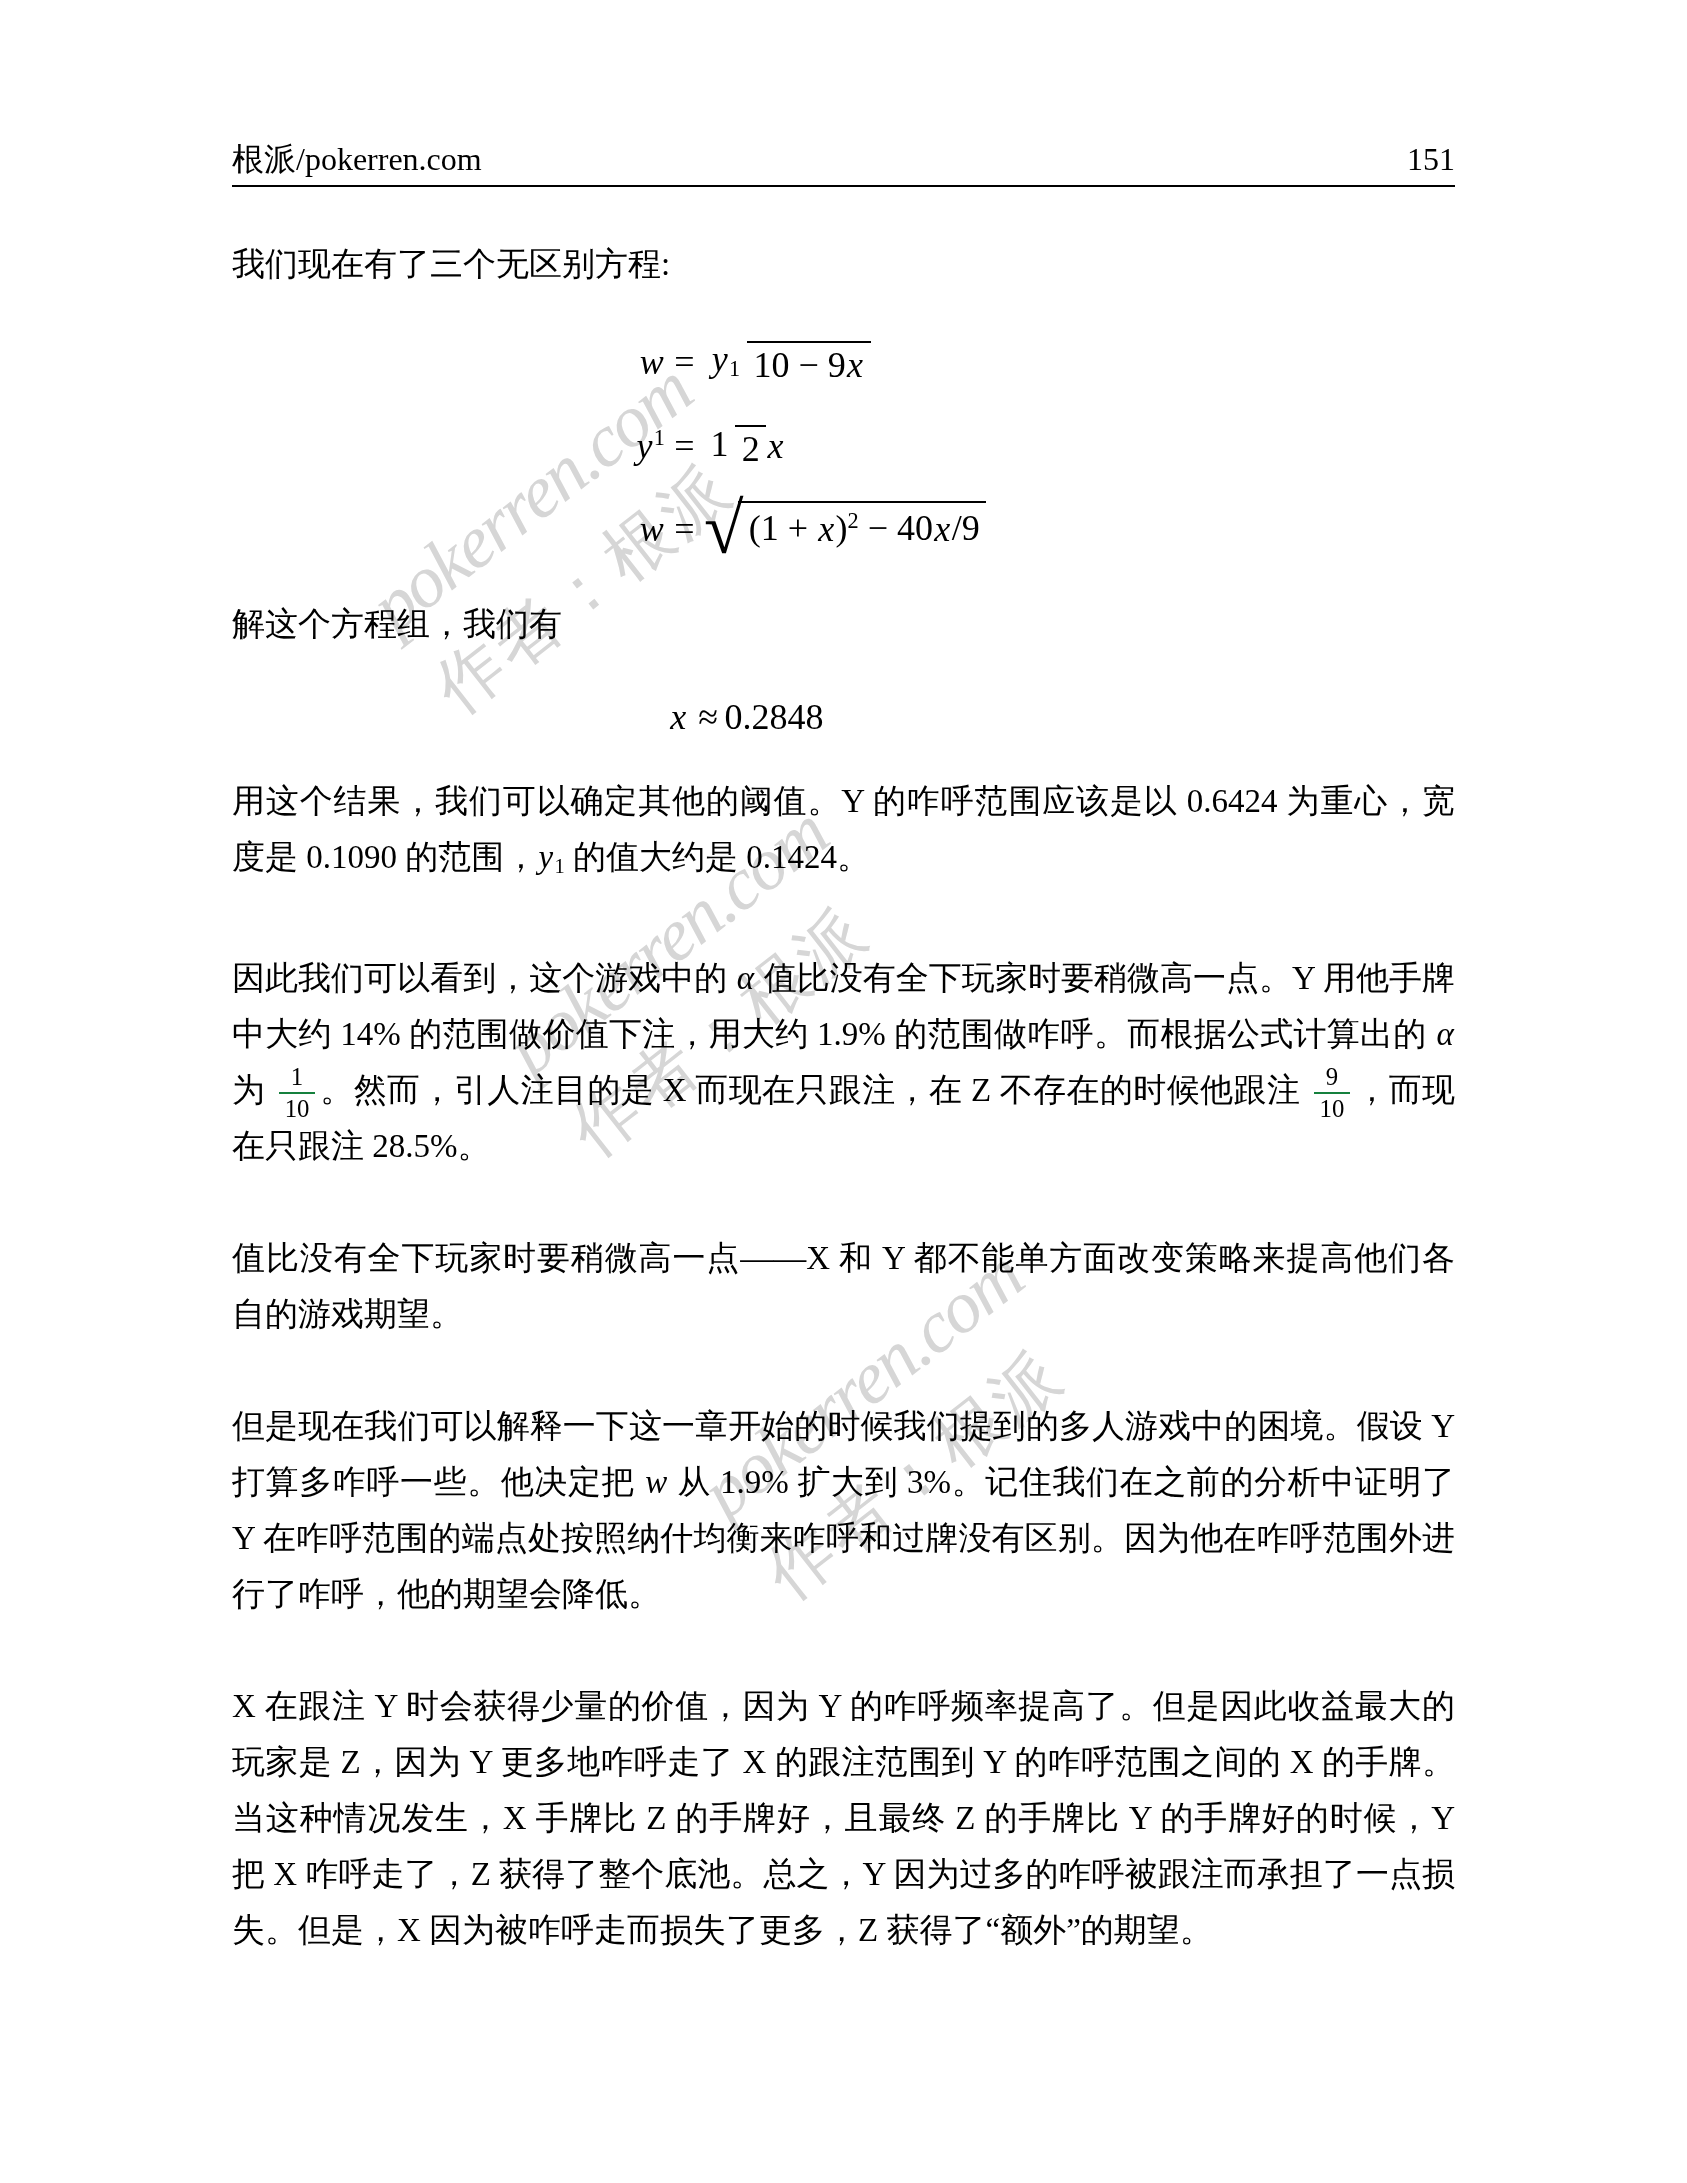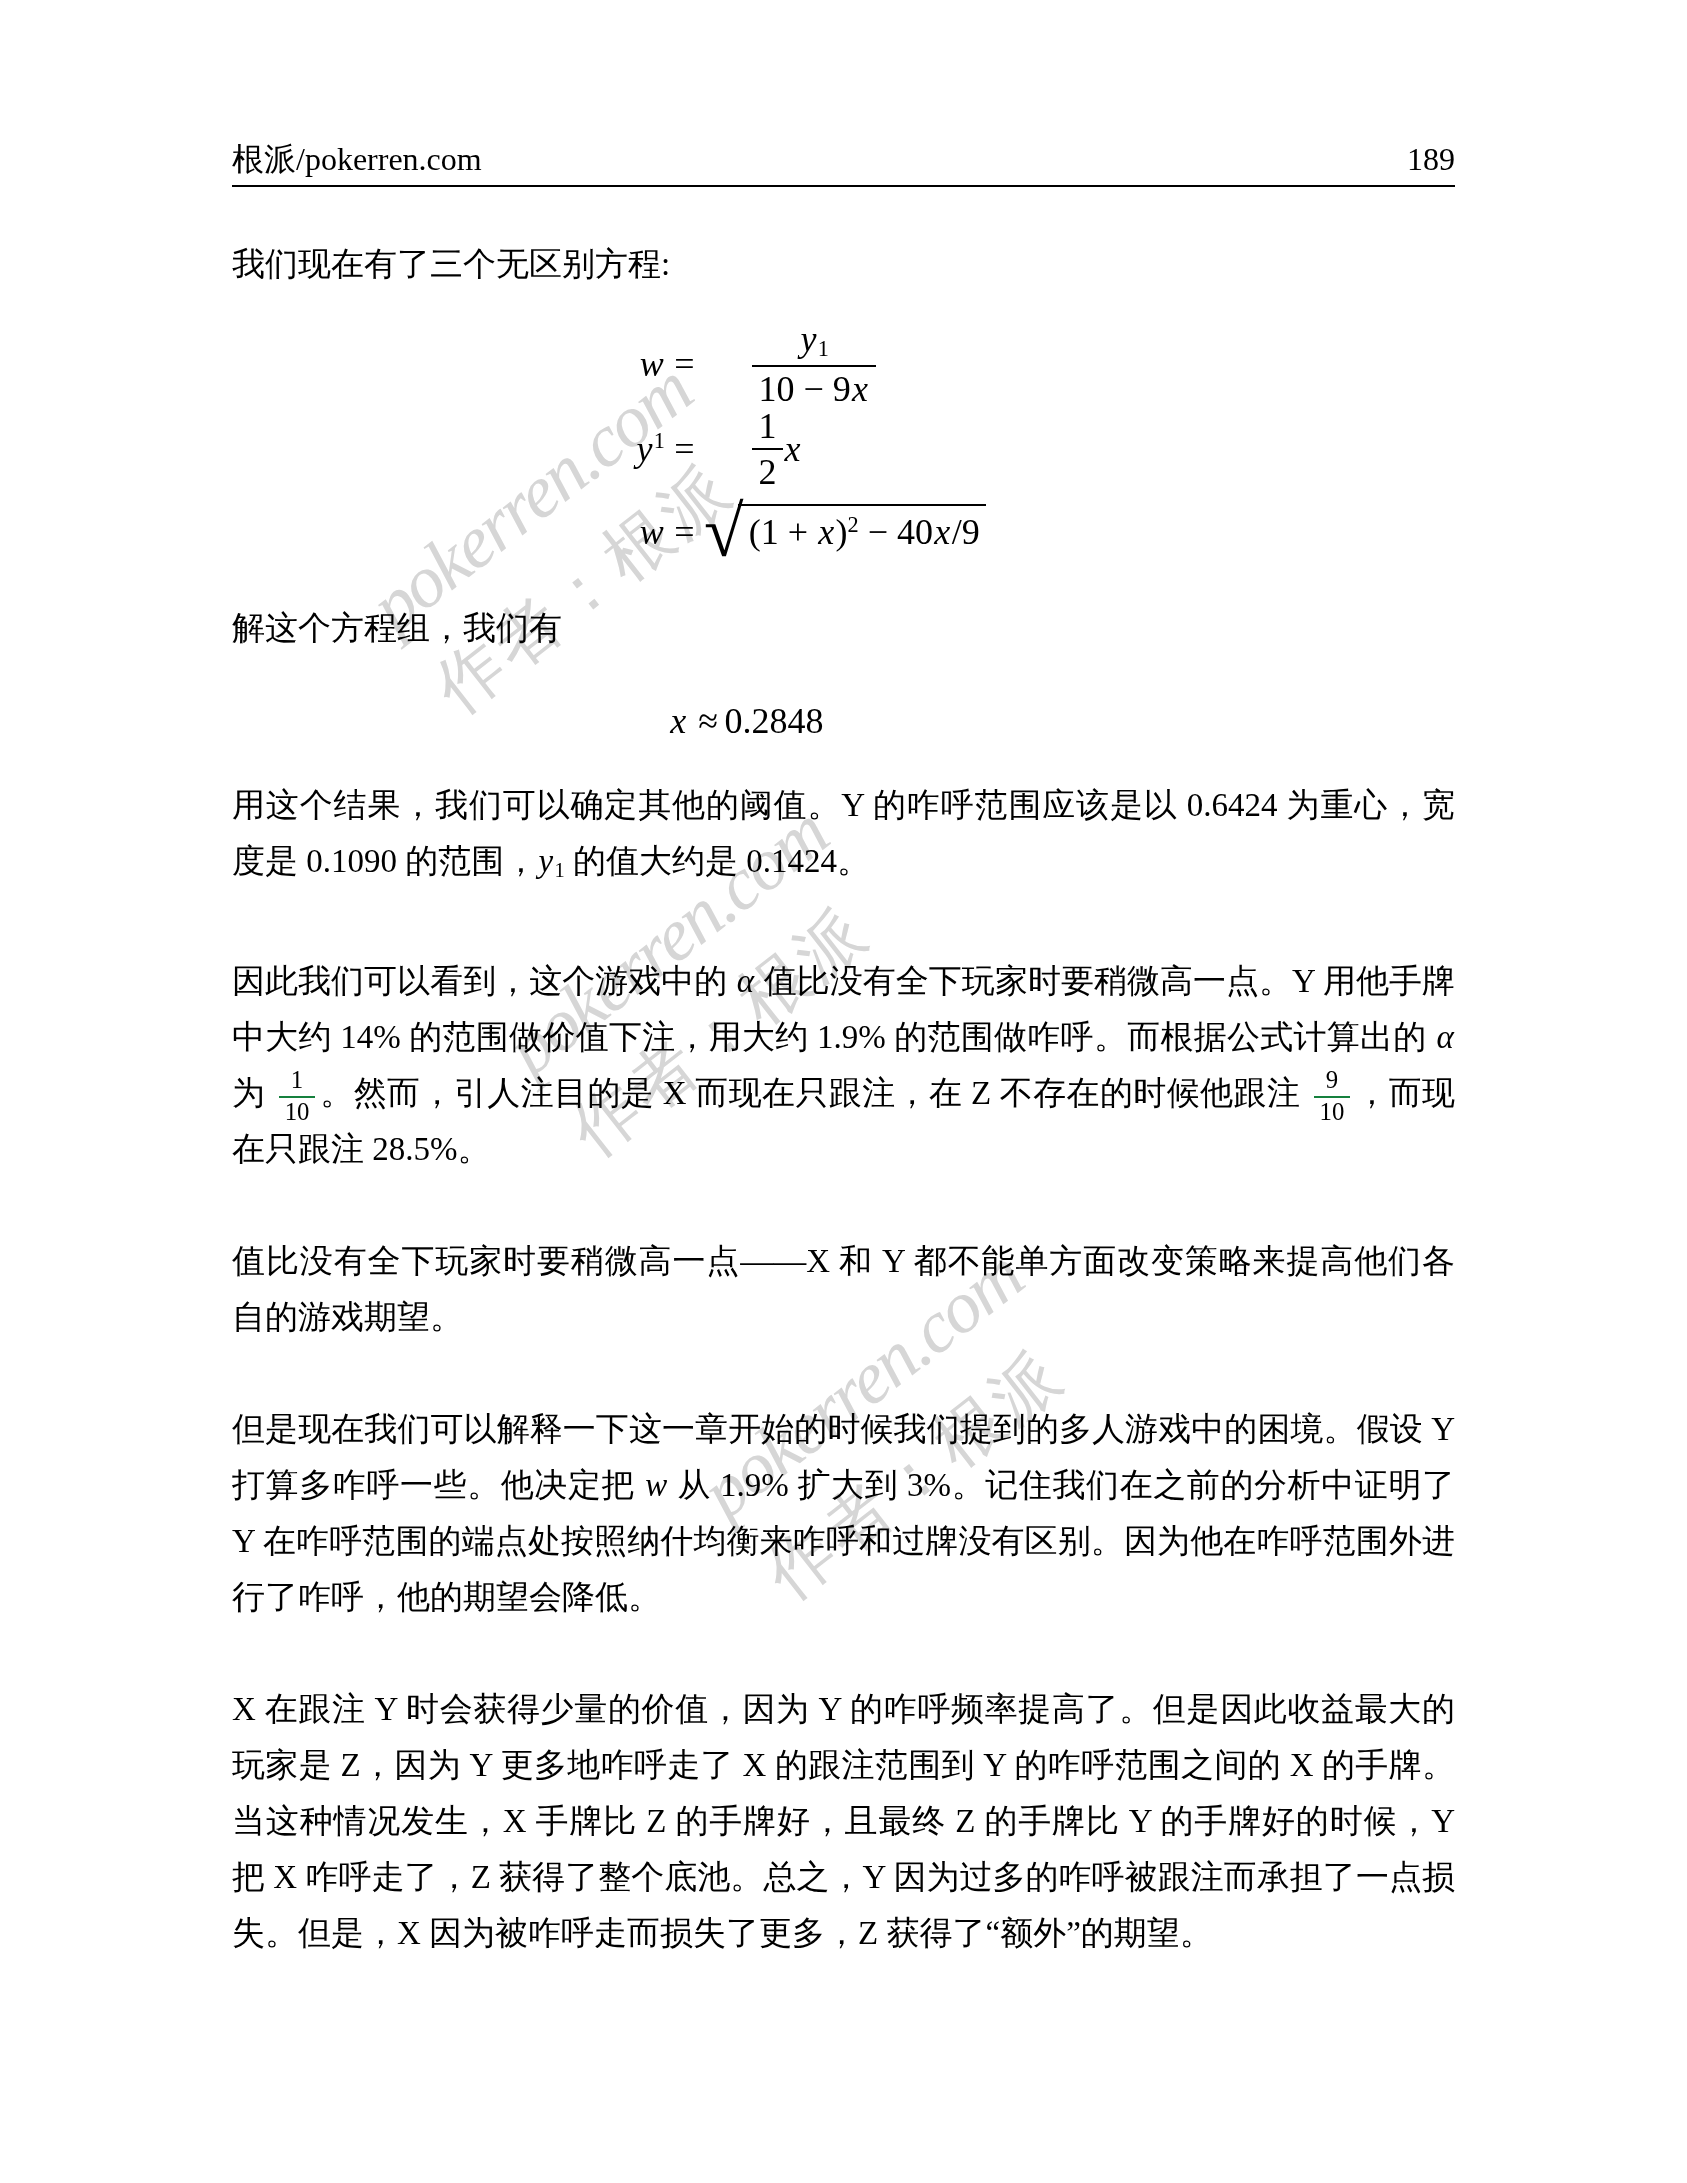"189" span { text: 189 -> 151 }
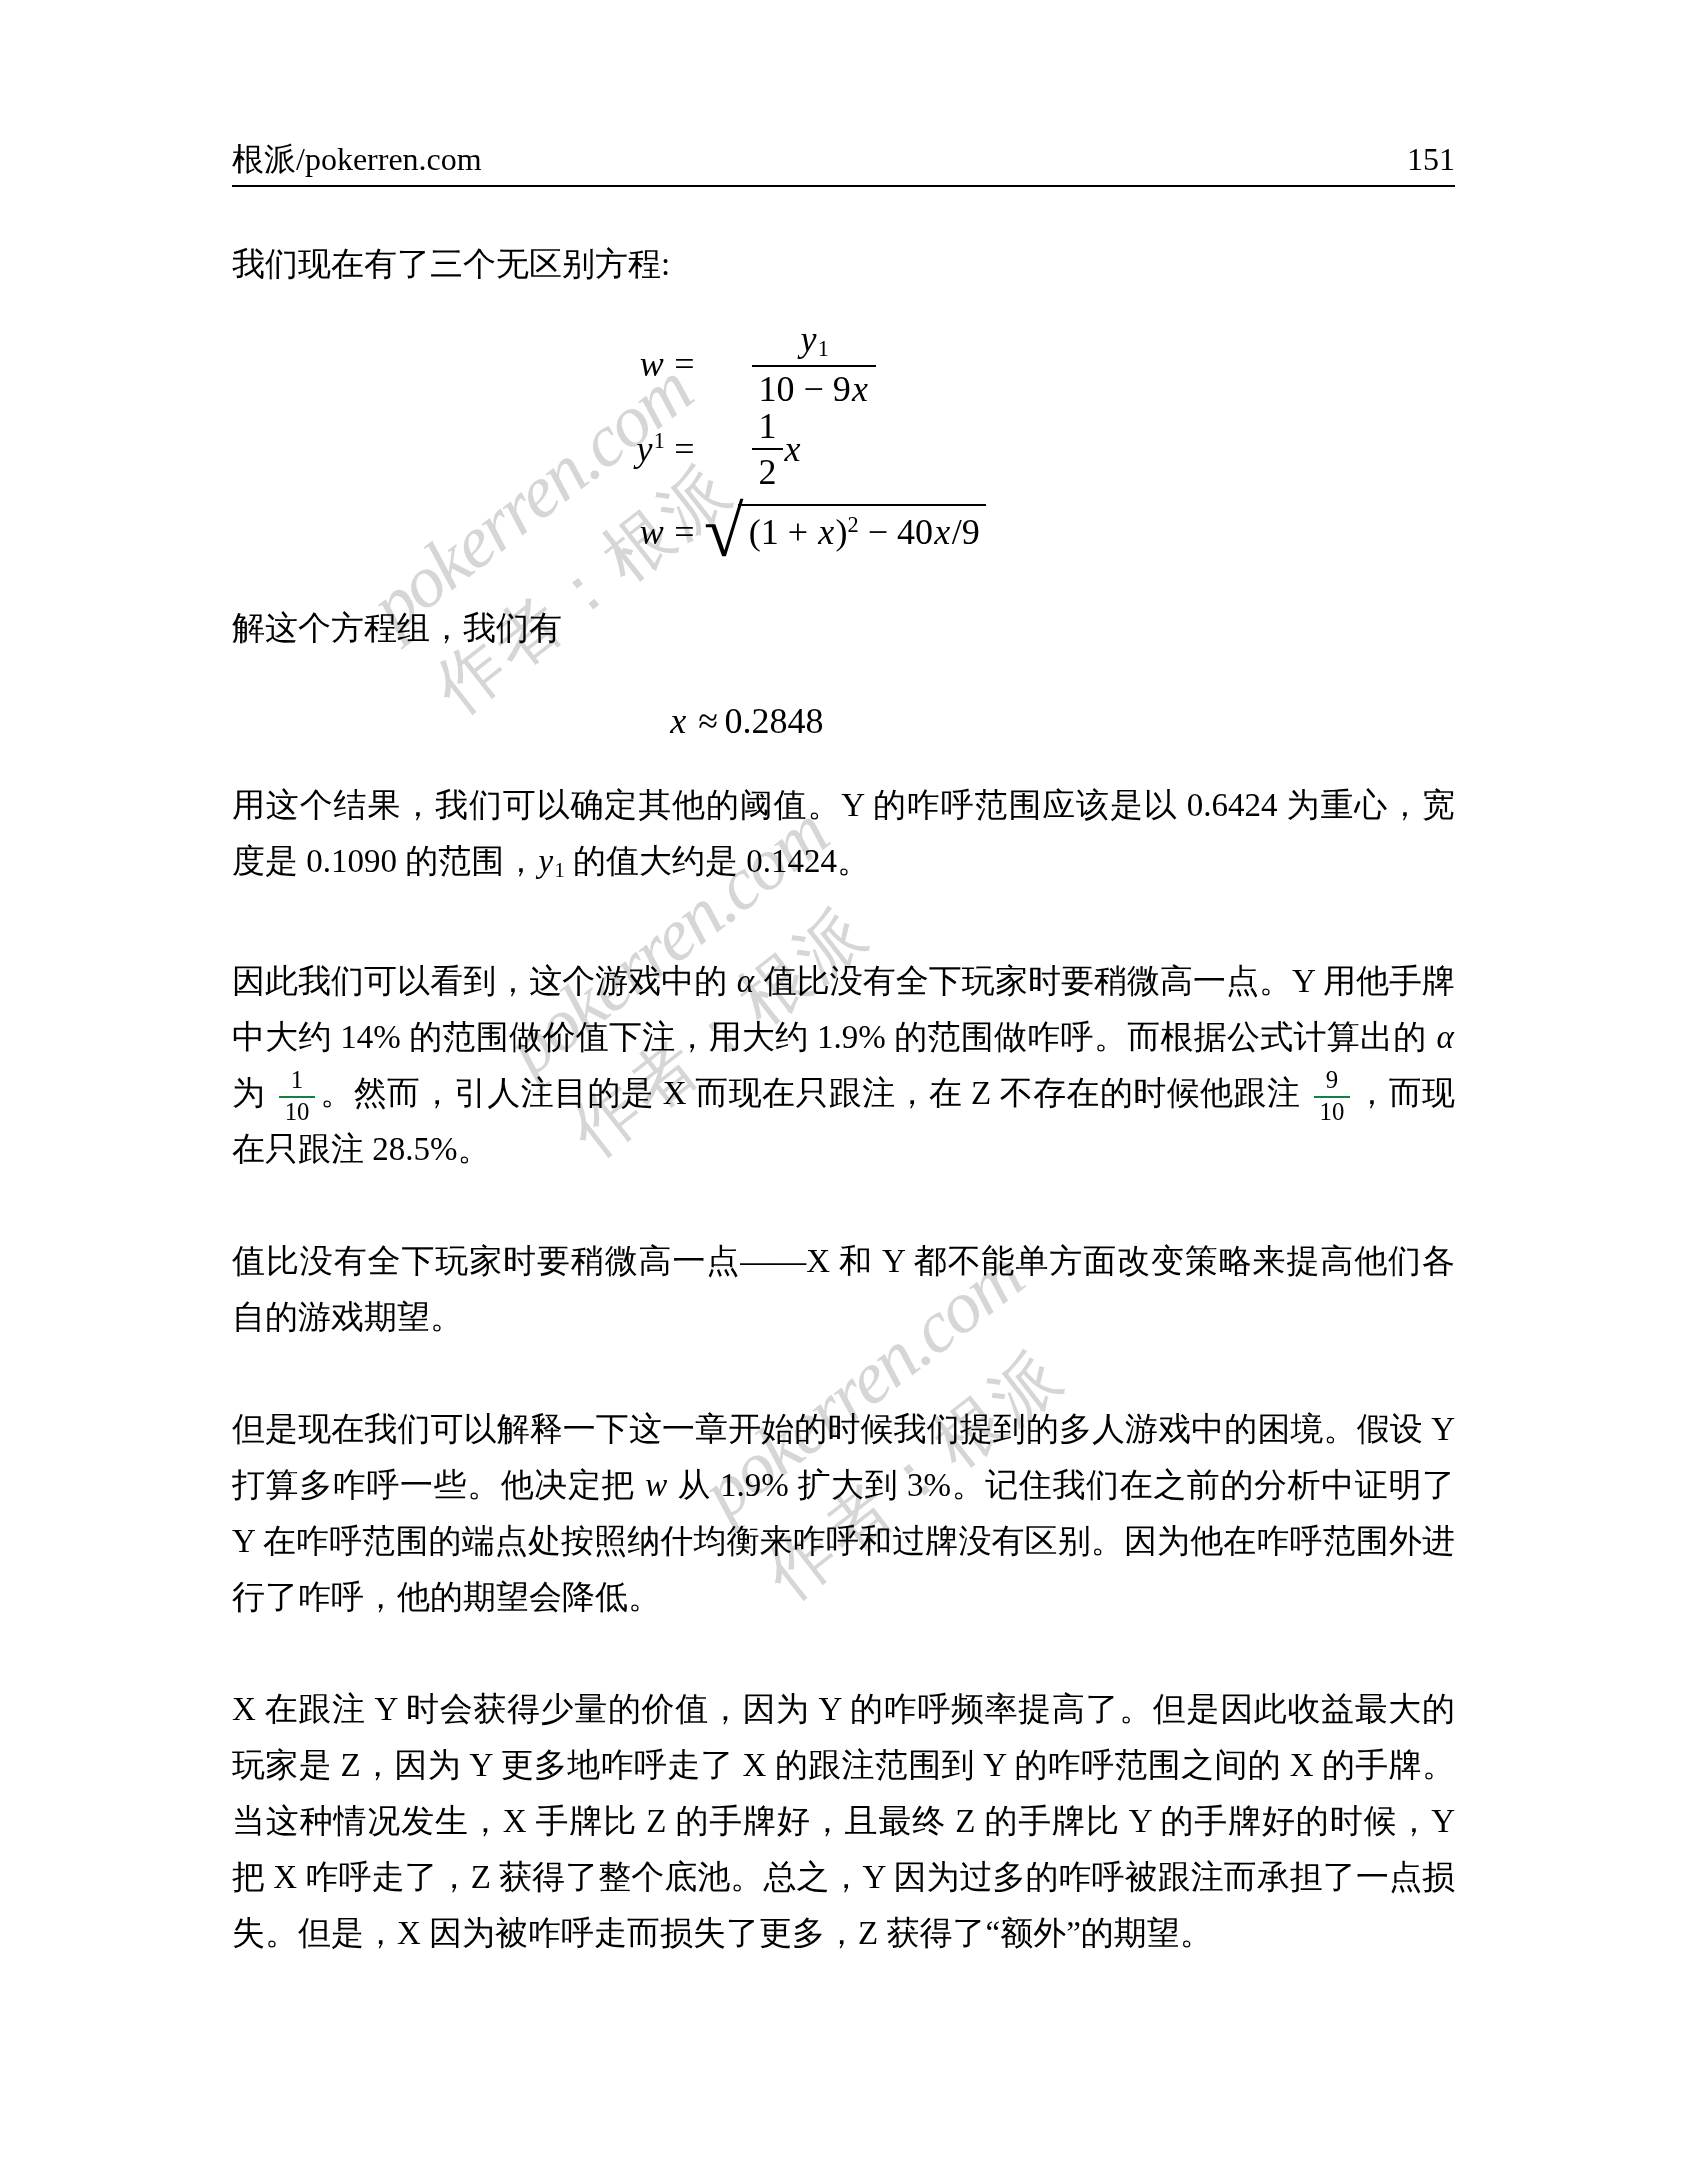"y1" .frac { flex-direction: column -> row; margin-left: 48px -> none }
